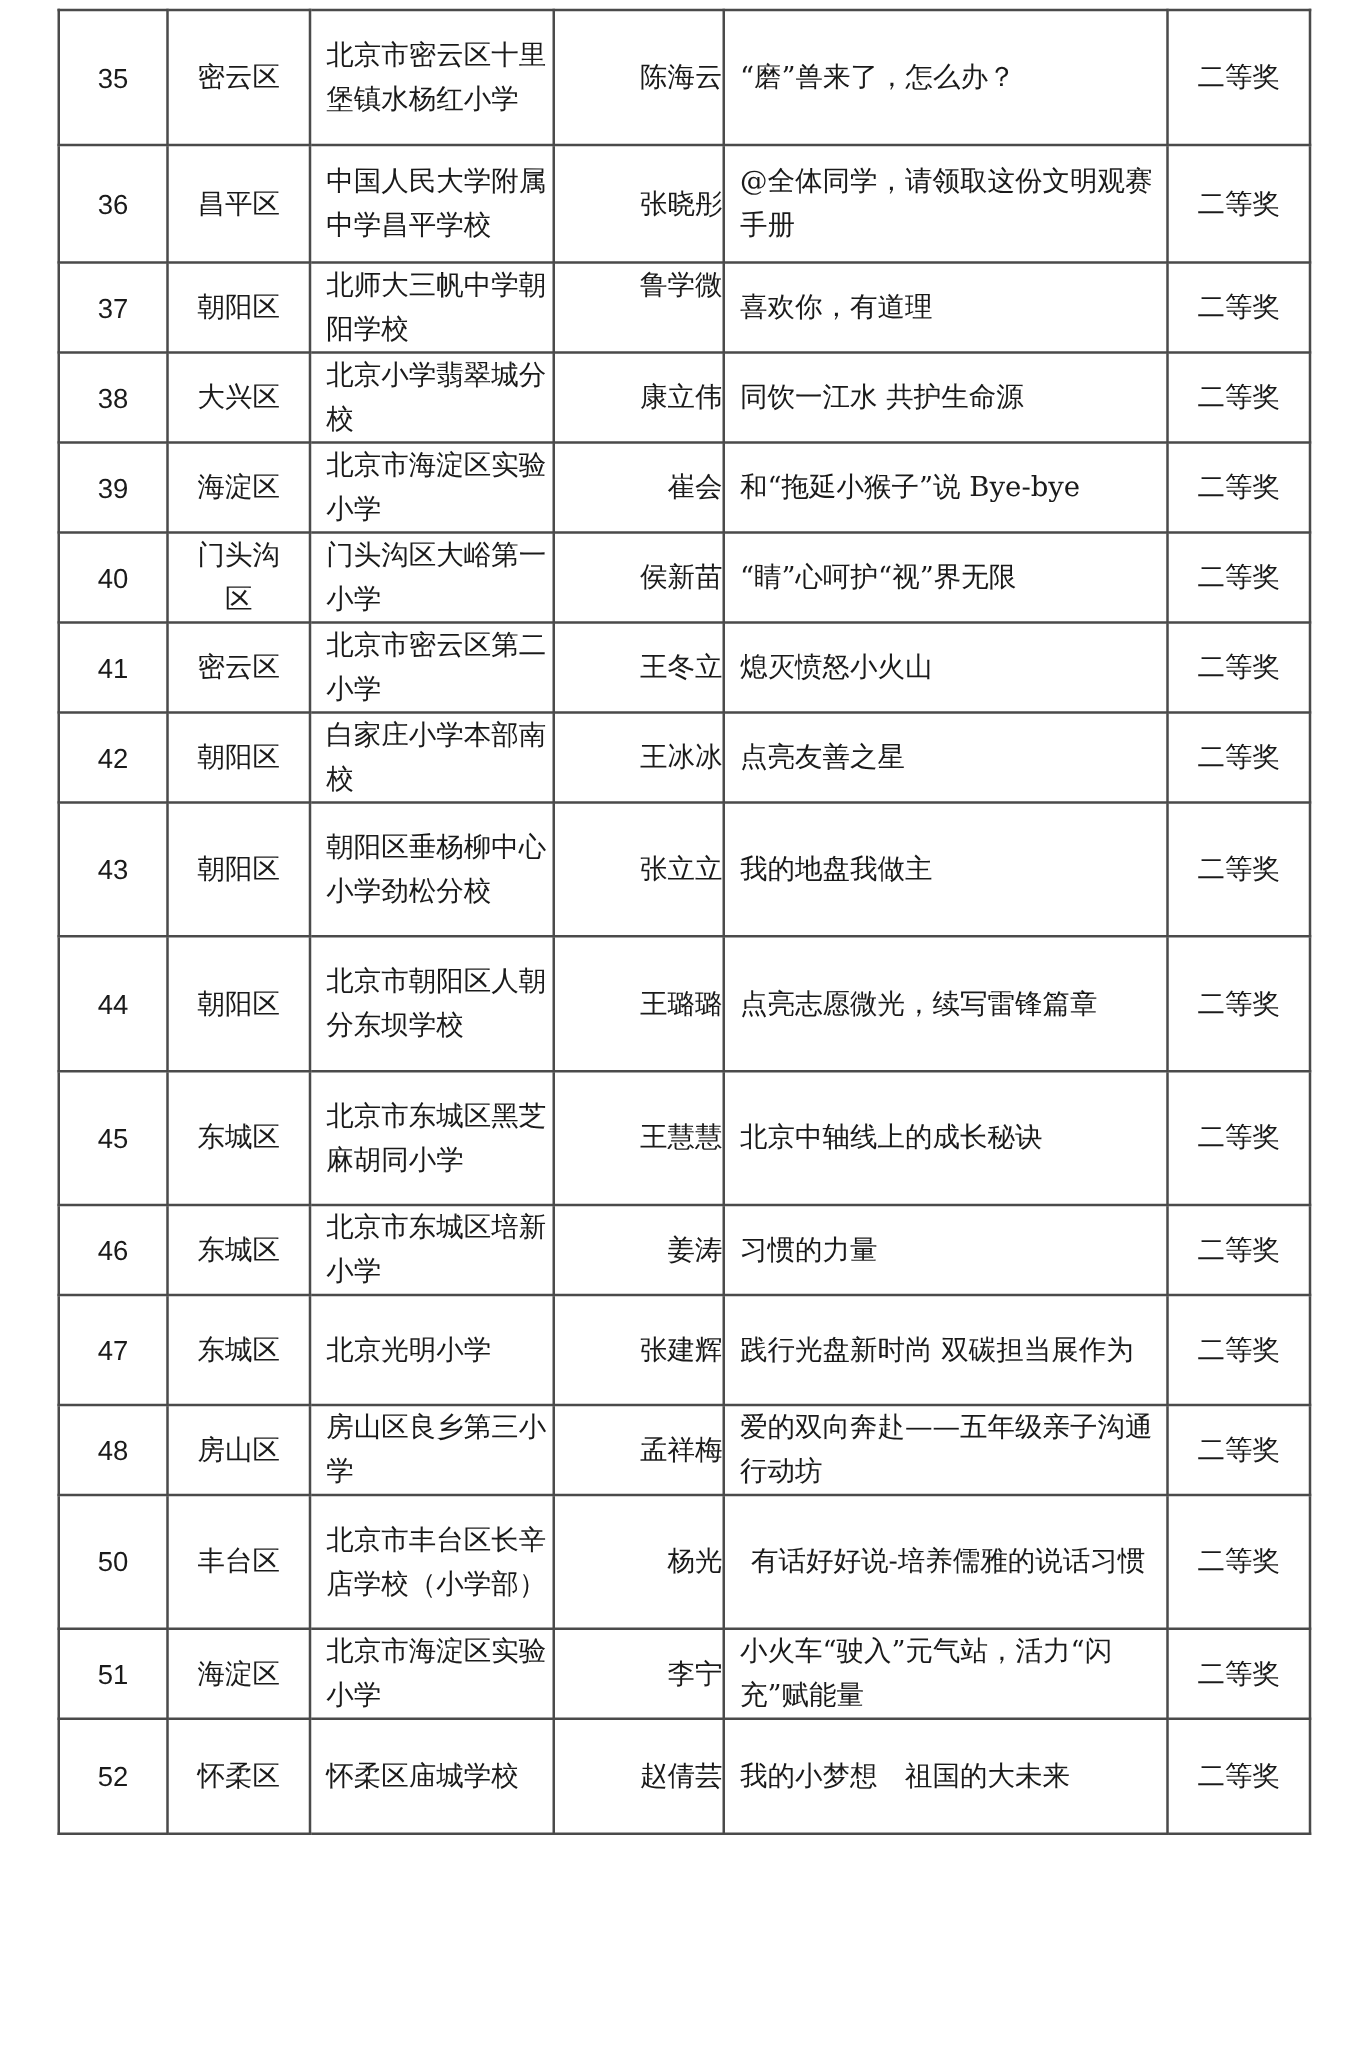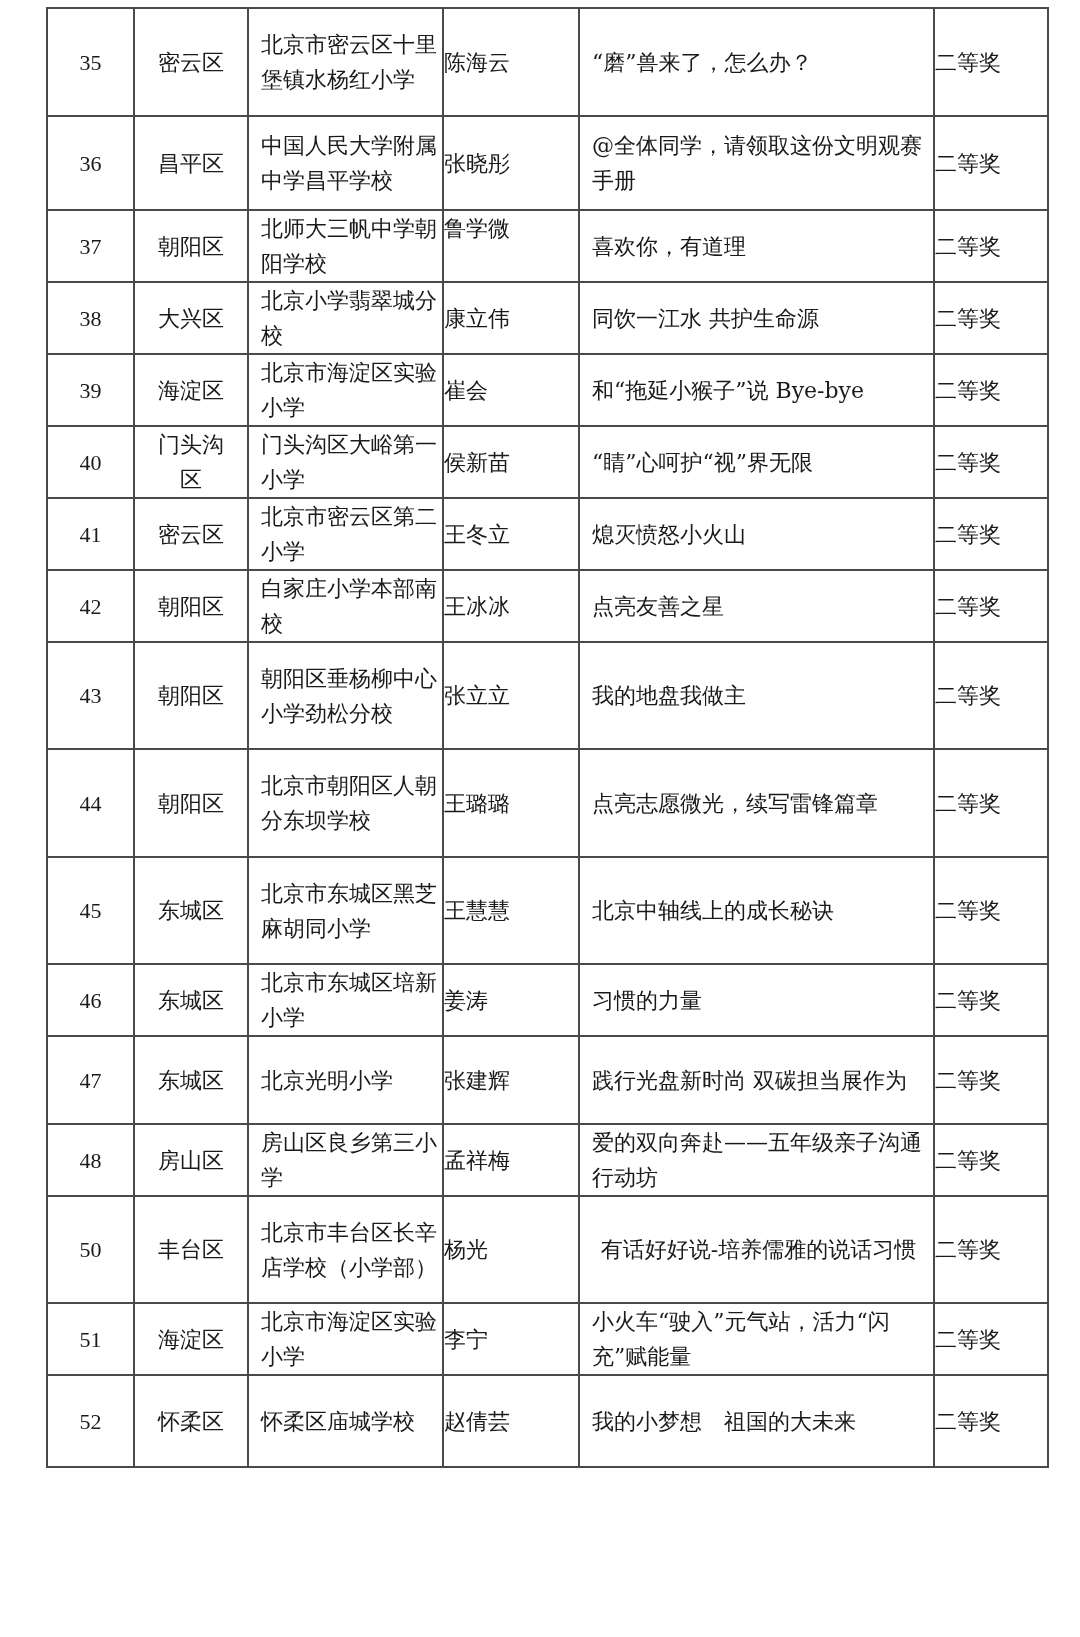"35" td.c-no { font-family: Liberation Serif, serif -> Liberation Sans, sans-serif }
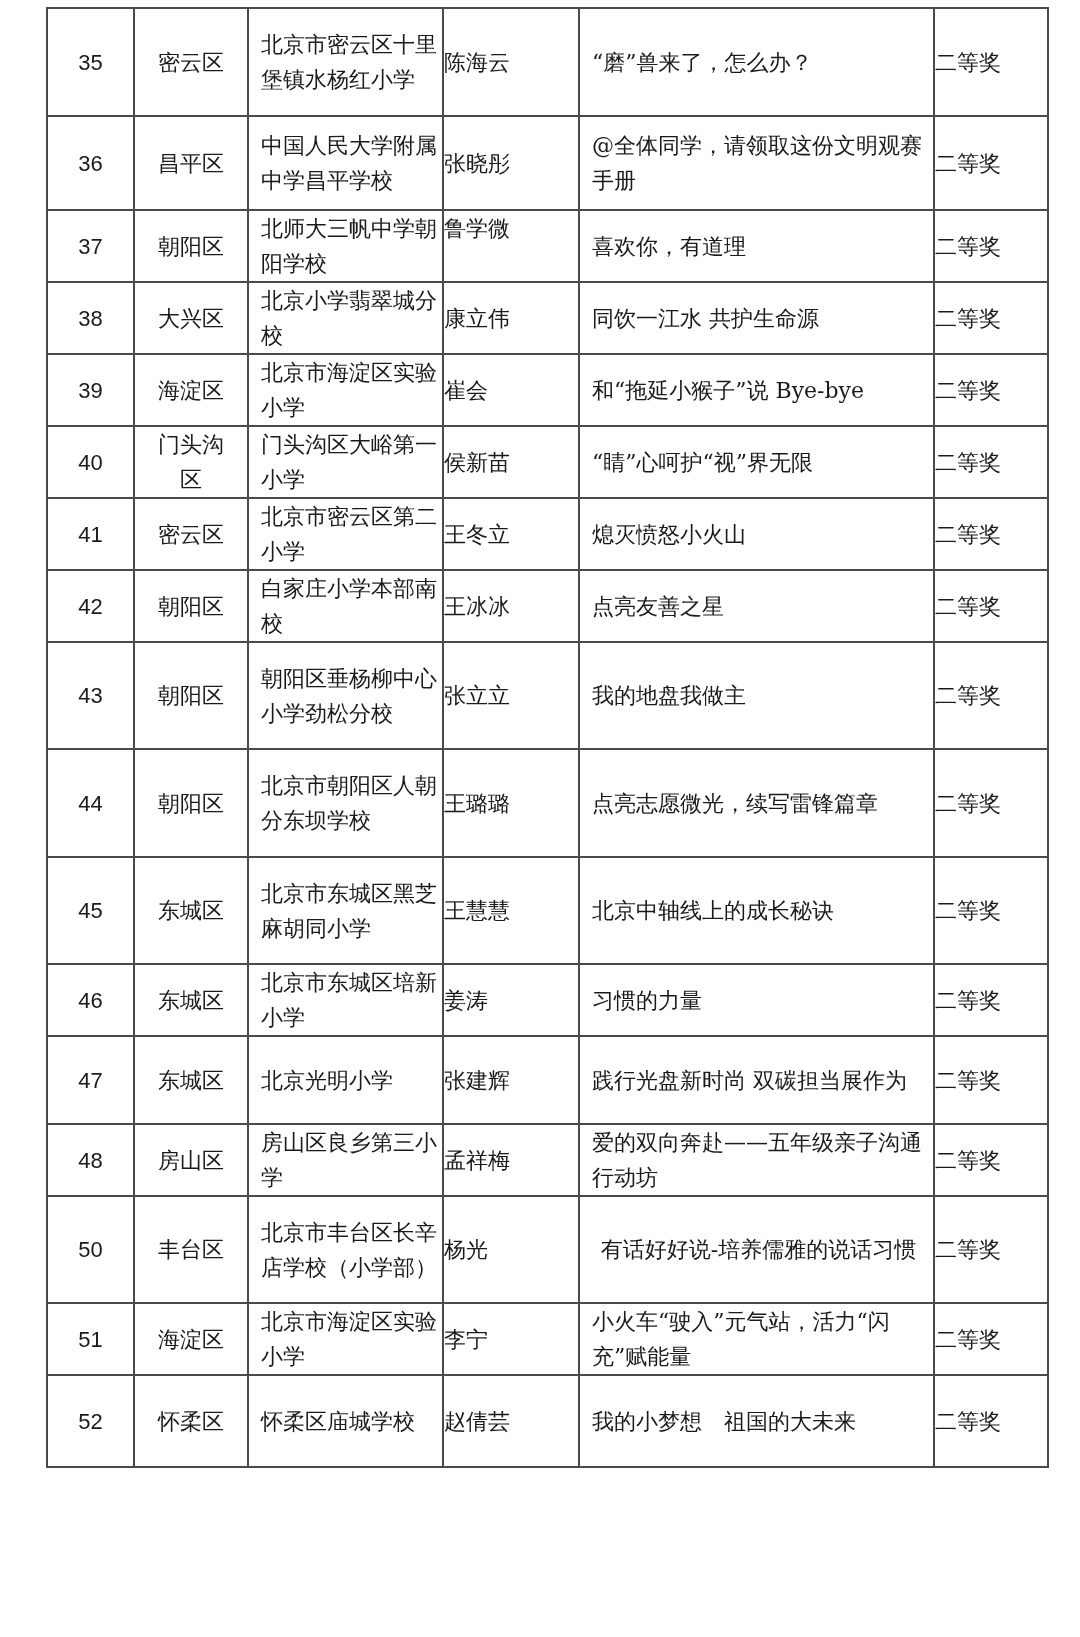"陈海云" td.c-name { text-align: left -> right }
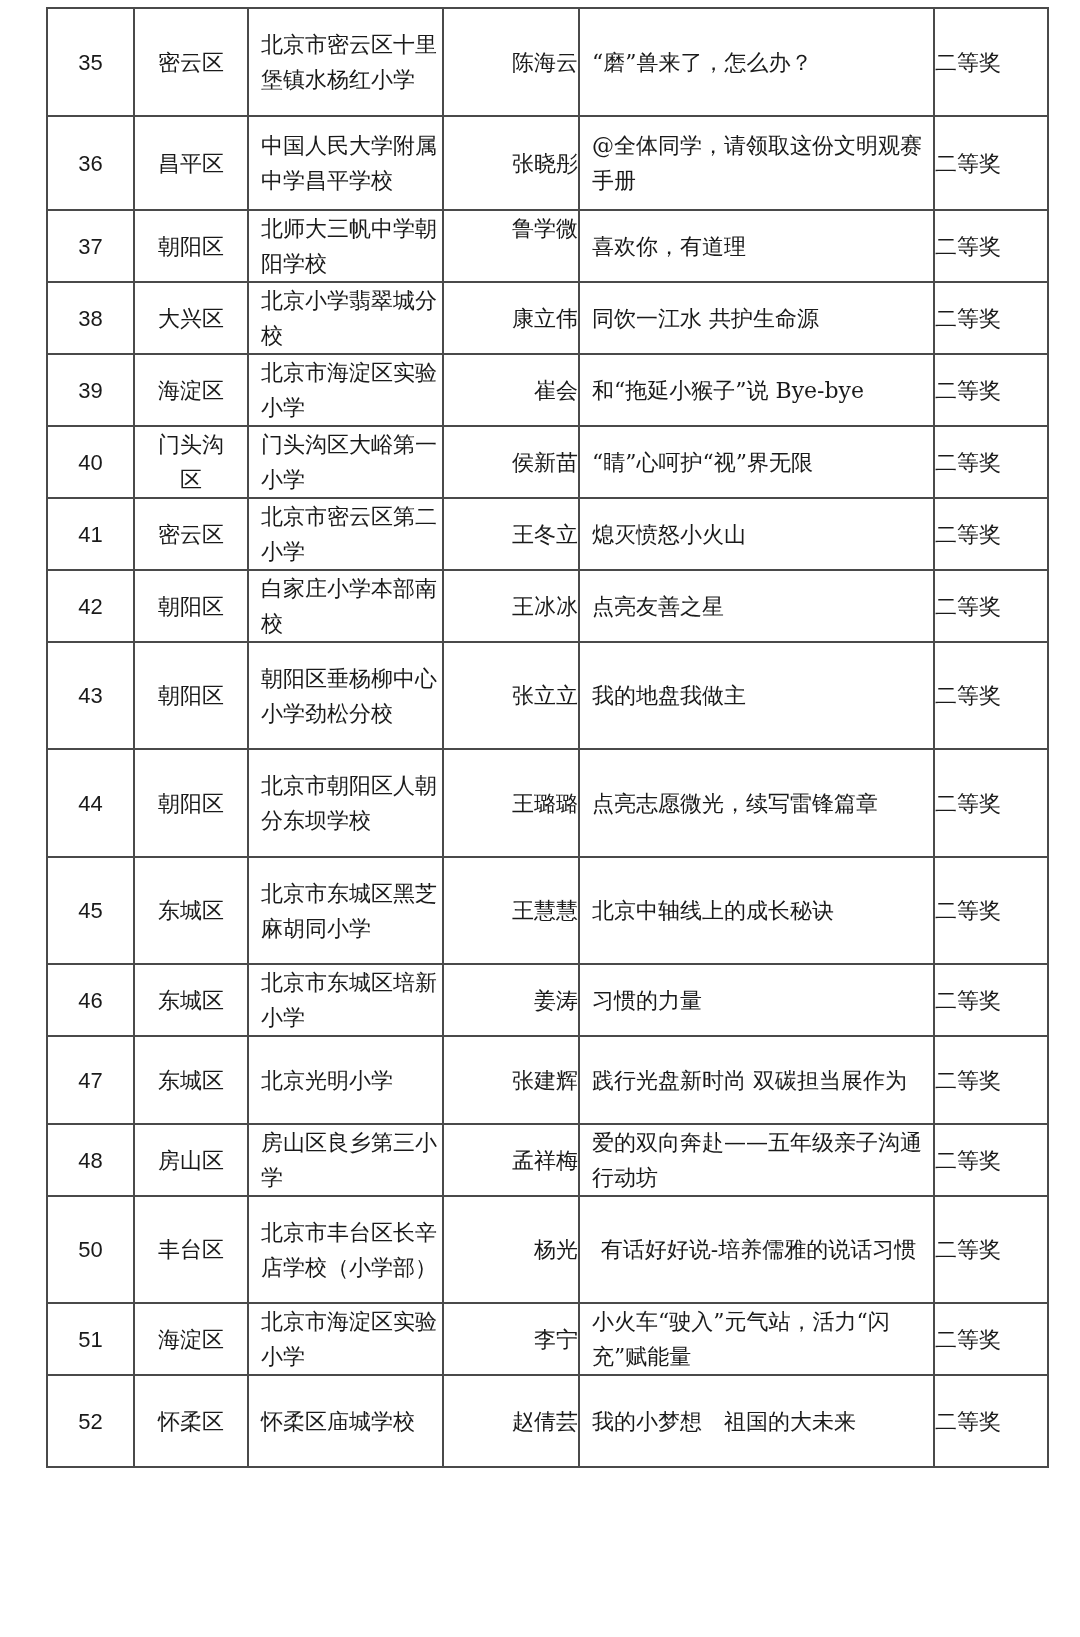"二等奖" td.c-prize { text-align: left -> center }
